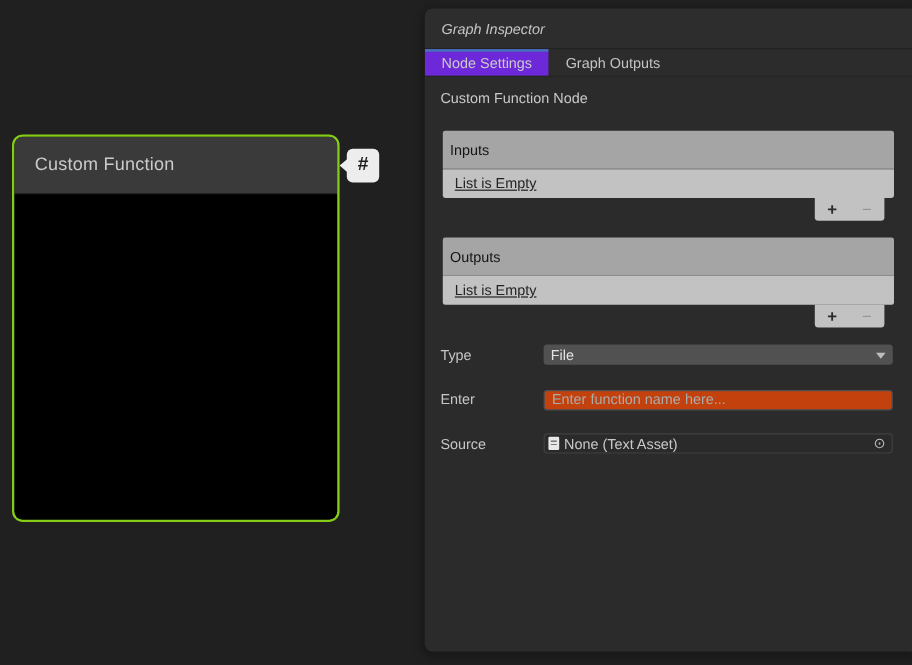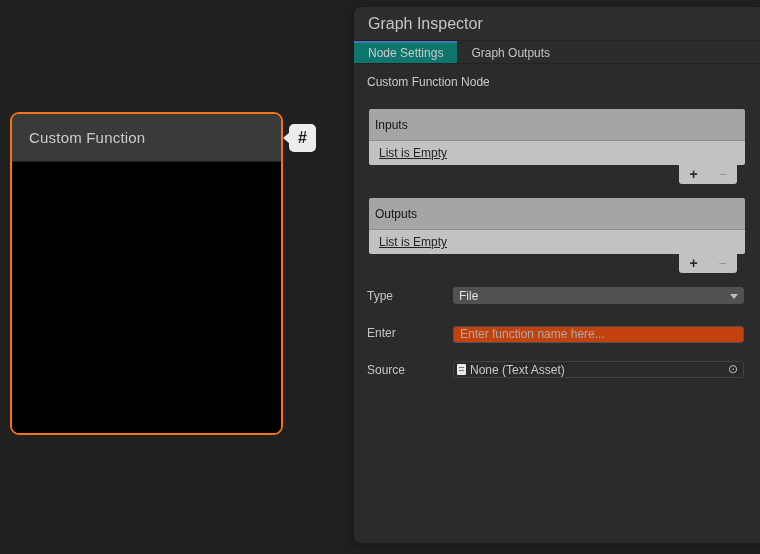"Graph Inspector" .panel-header { font-size: 16px -> 12px; font-style: none -> italic }
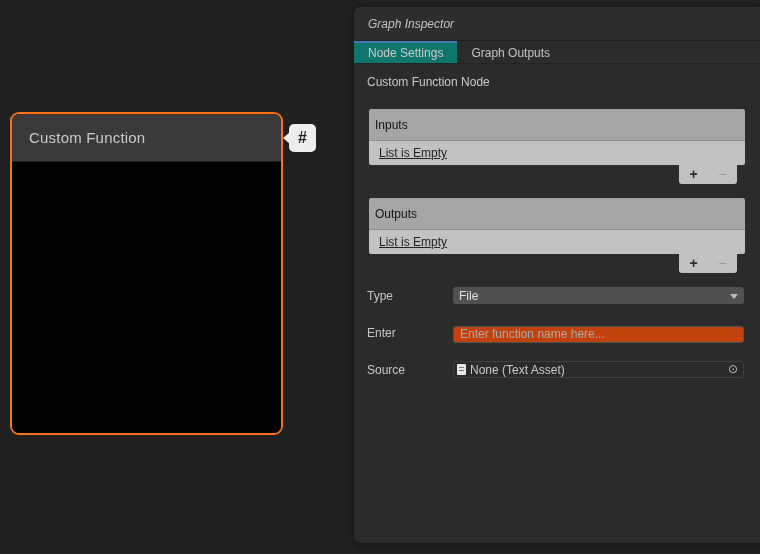"Node Settings" .tab.active { background: #0f766e -> #6d28d9 }
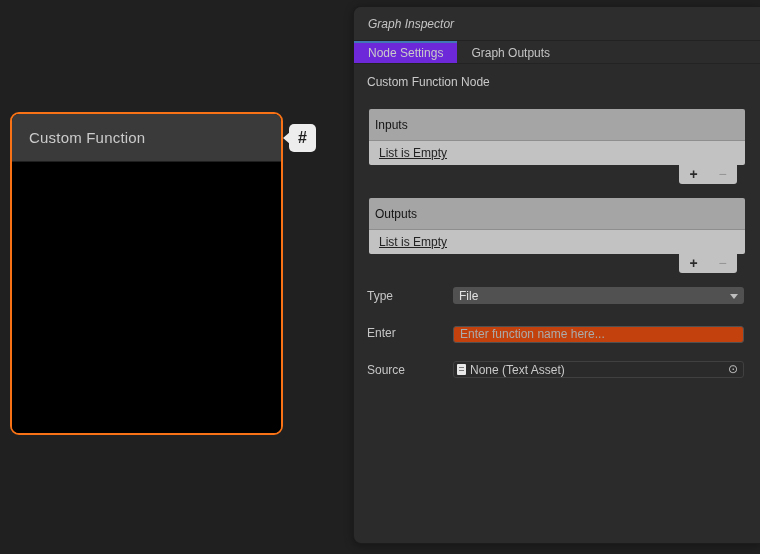"Custom Function" .node { border: 2px solid #f97316 -> 2px solid #84cc16 }
